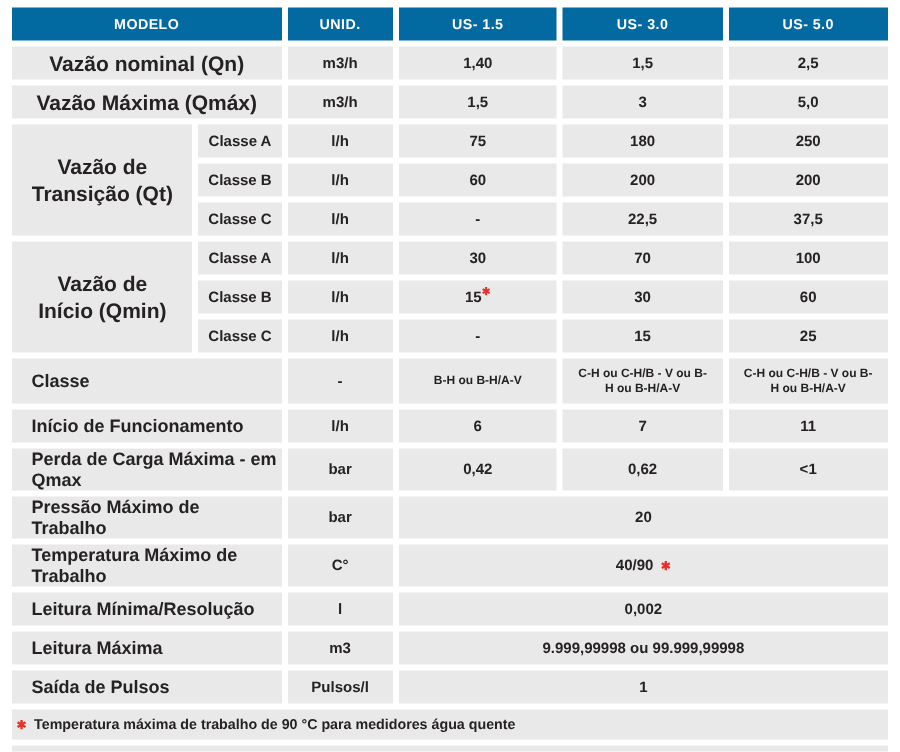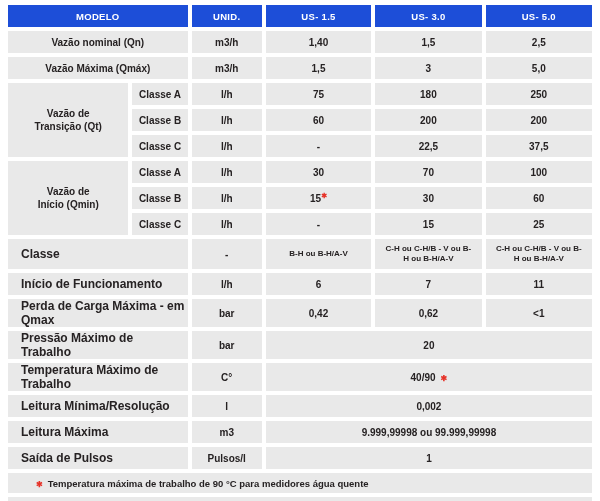"MODELO" th { background: #1d4ed8 -> #0369a1 }
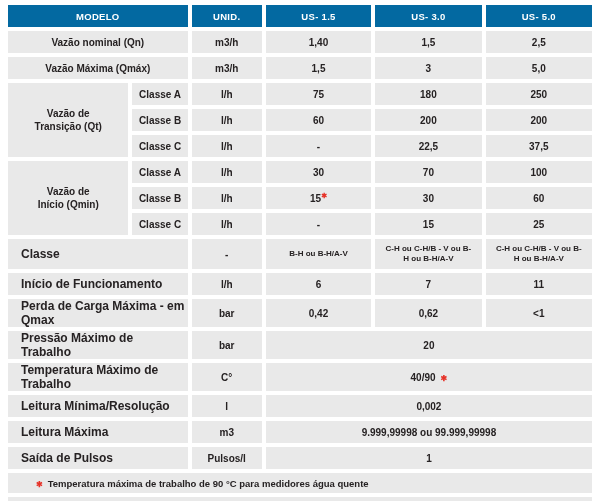"Vazão nominal (Qn)" td.grp { font-size: 10px -> 14px }
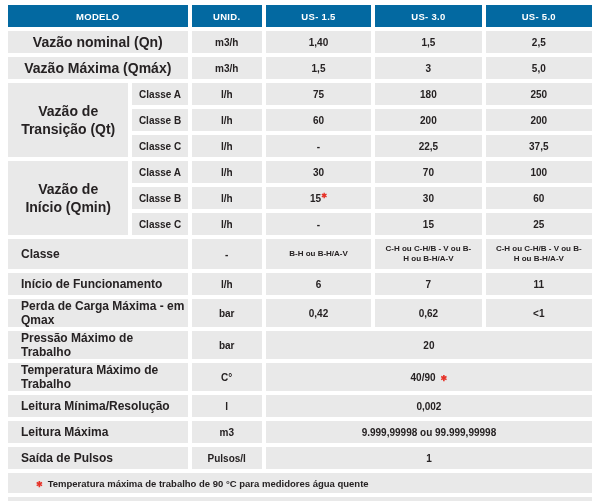"✱ Temperatura máxima de trabalho" td.foot-cell { padding-left: 28px -> 3px }
